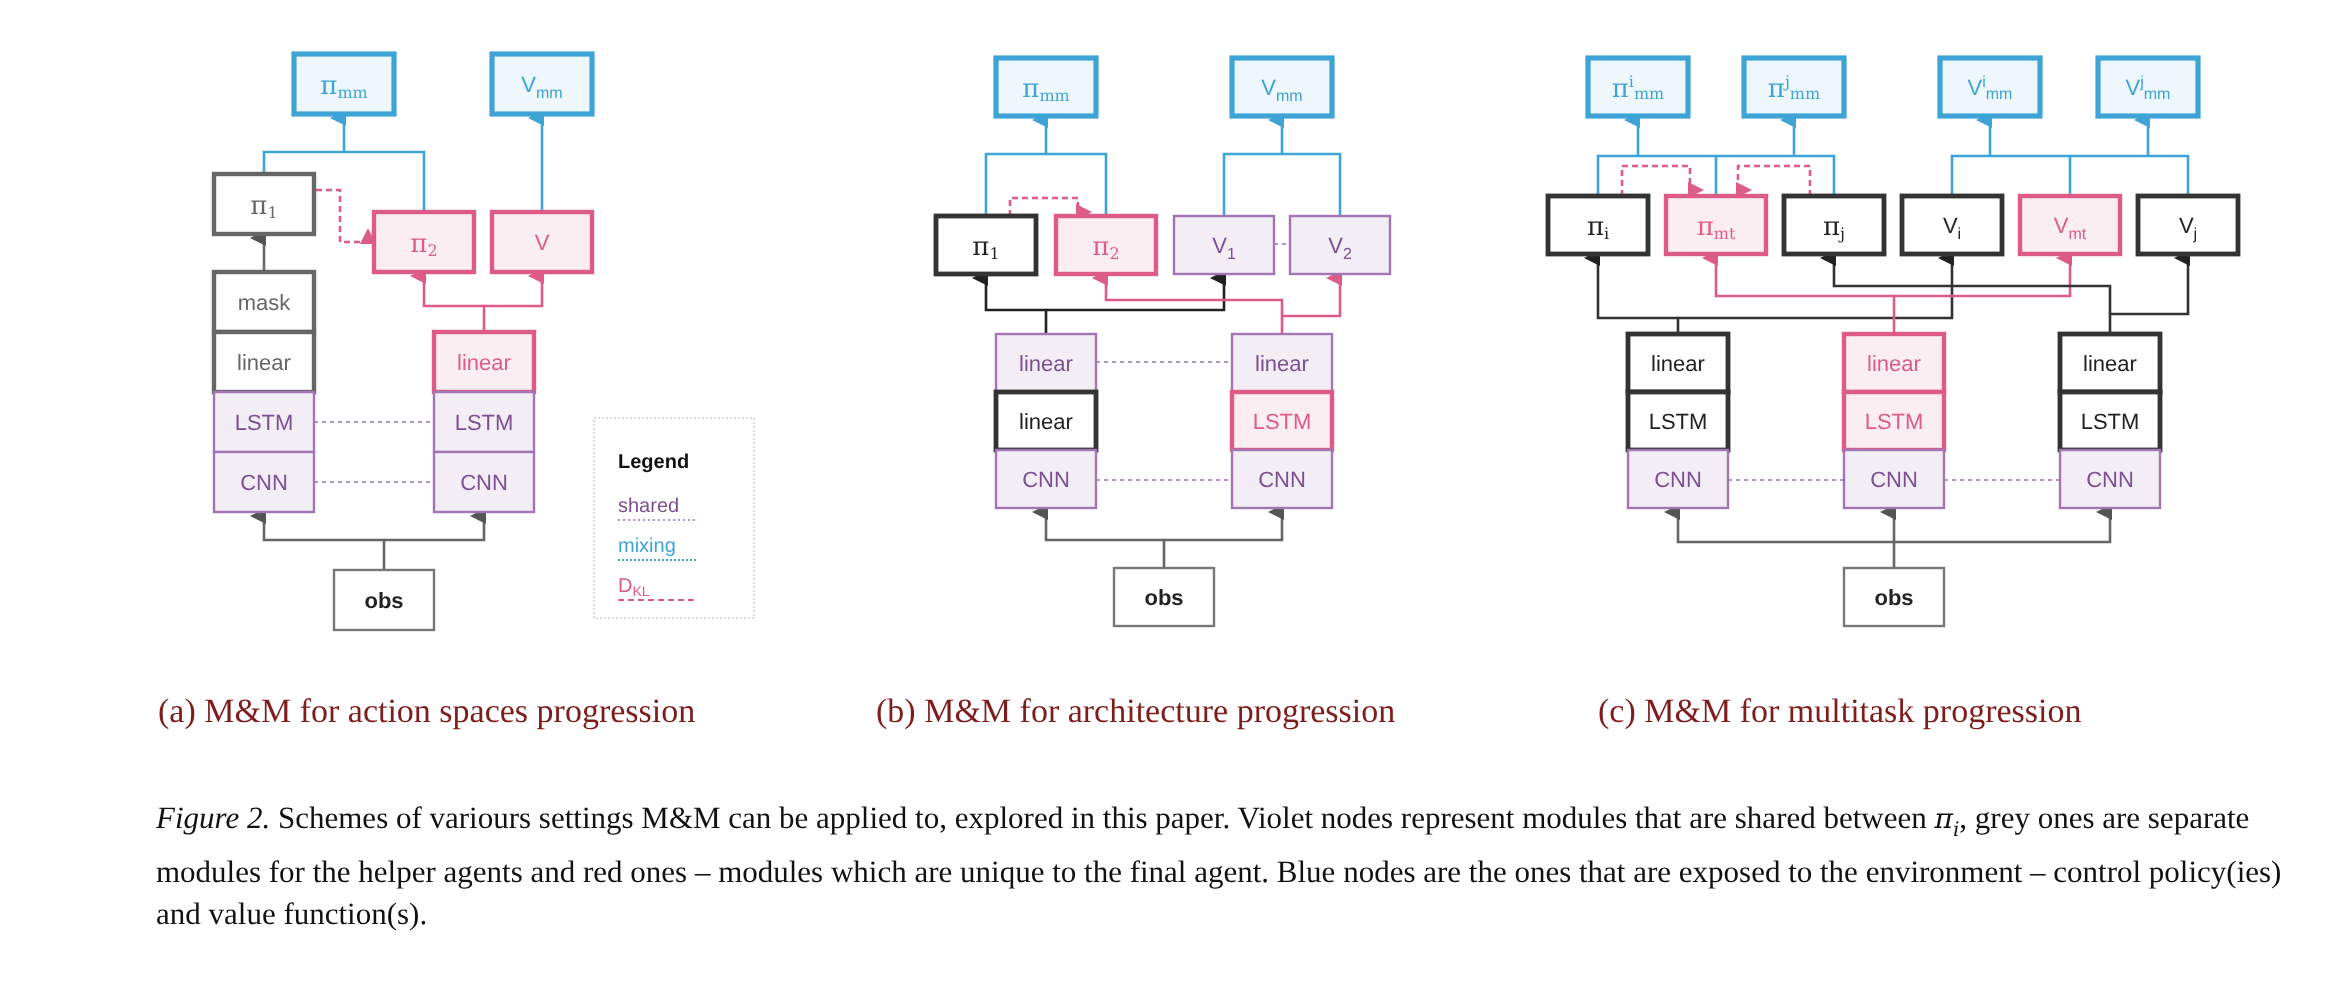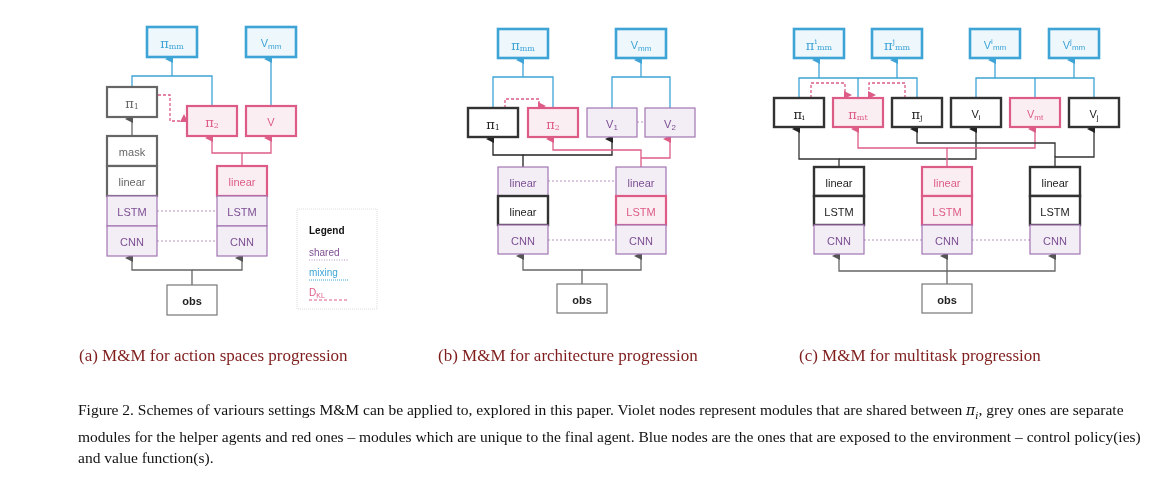"Figure 2." .caption-main .fig-label { font-style: none -> italic }
